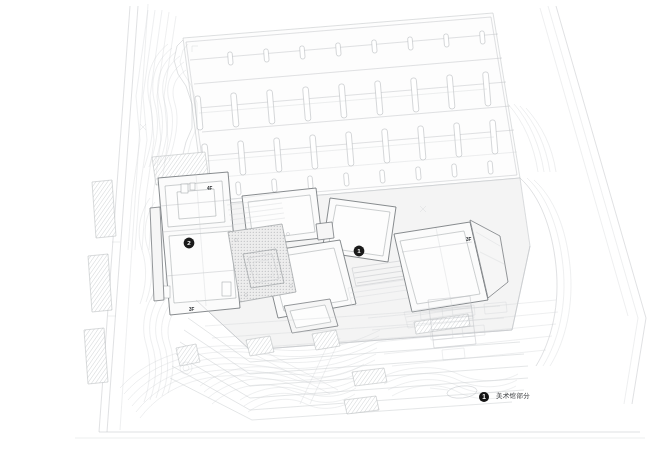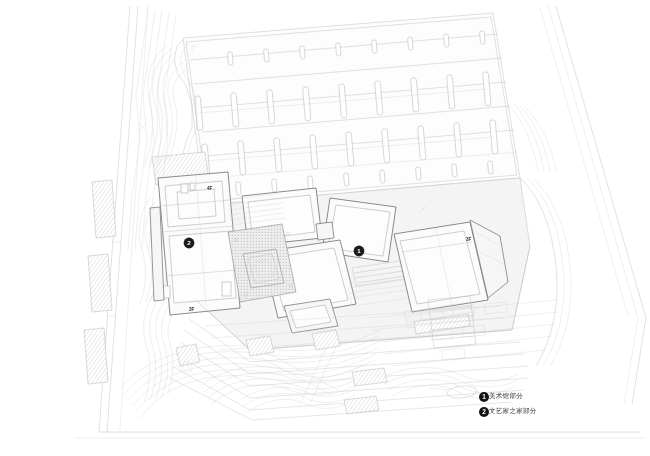"美术馆部分" .legend-text { margin-left: none -> 7px }
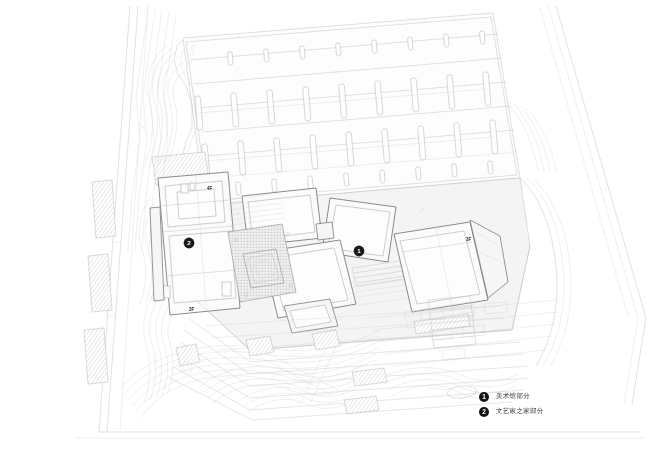"文艺家之家部分" div.legend-row { html: <div> <div>2</div> <div>文艺家之家部分</div> </div> -> none }
